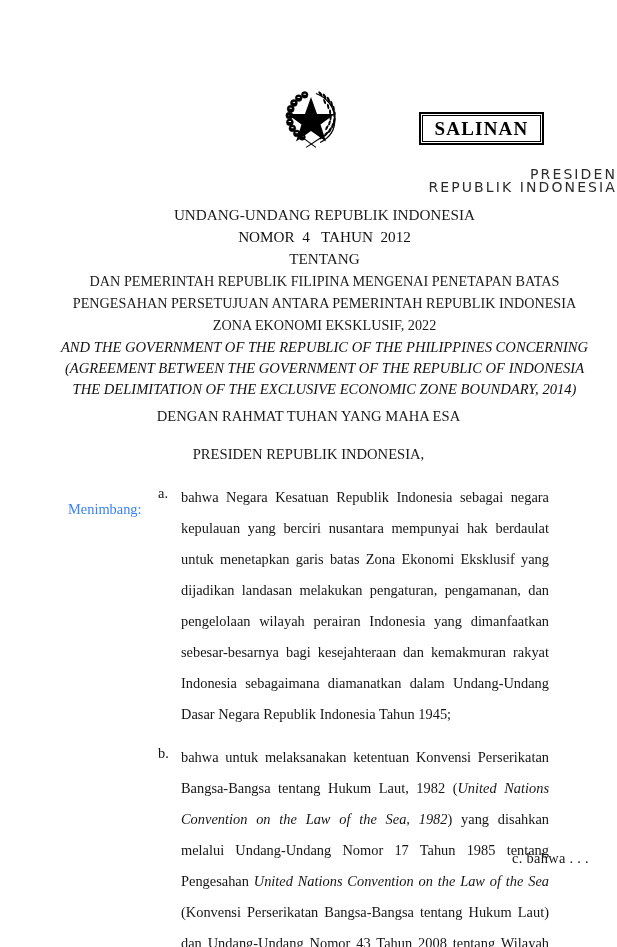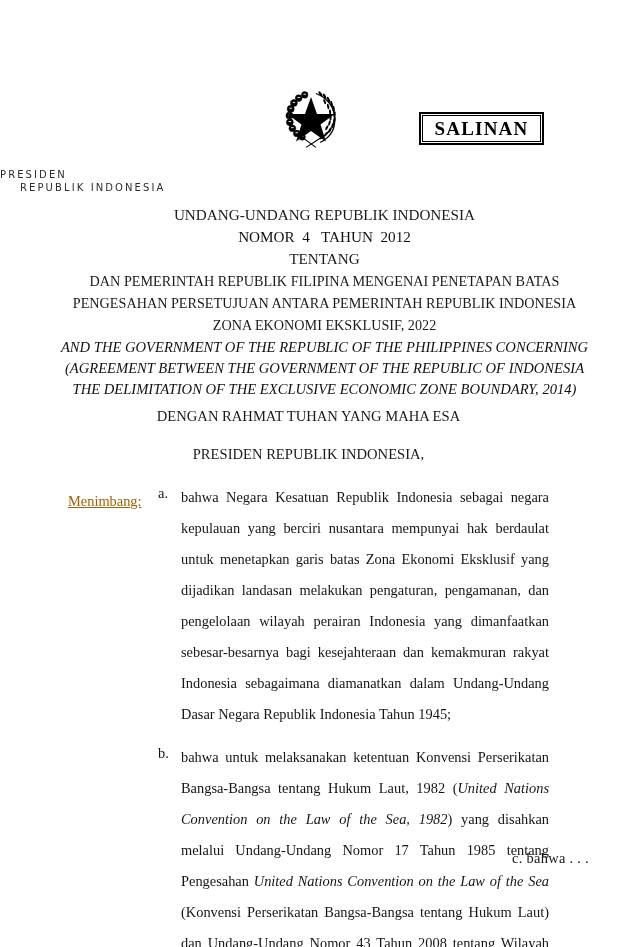"PRESIDEN" .pres-caption { font-size: 10px -> 14px; text-align: left -> right }
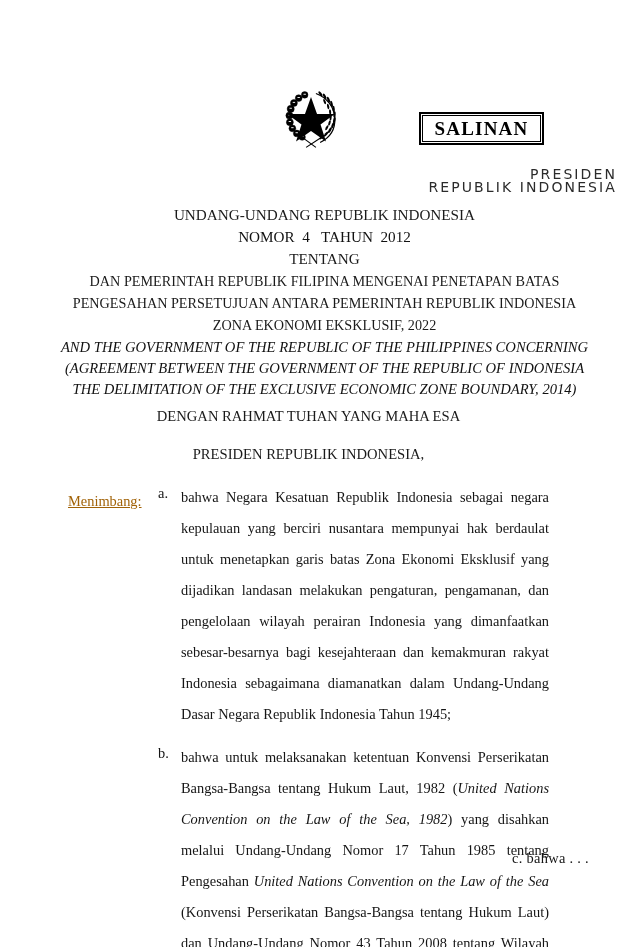"Menimbang:" .cons-label { color: #a16207 -> #3b82f6; text-decoration: underline -> none; top: 8px -> 16px }
